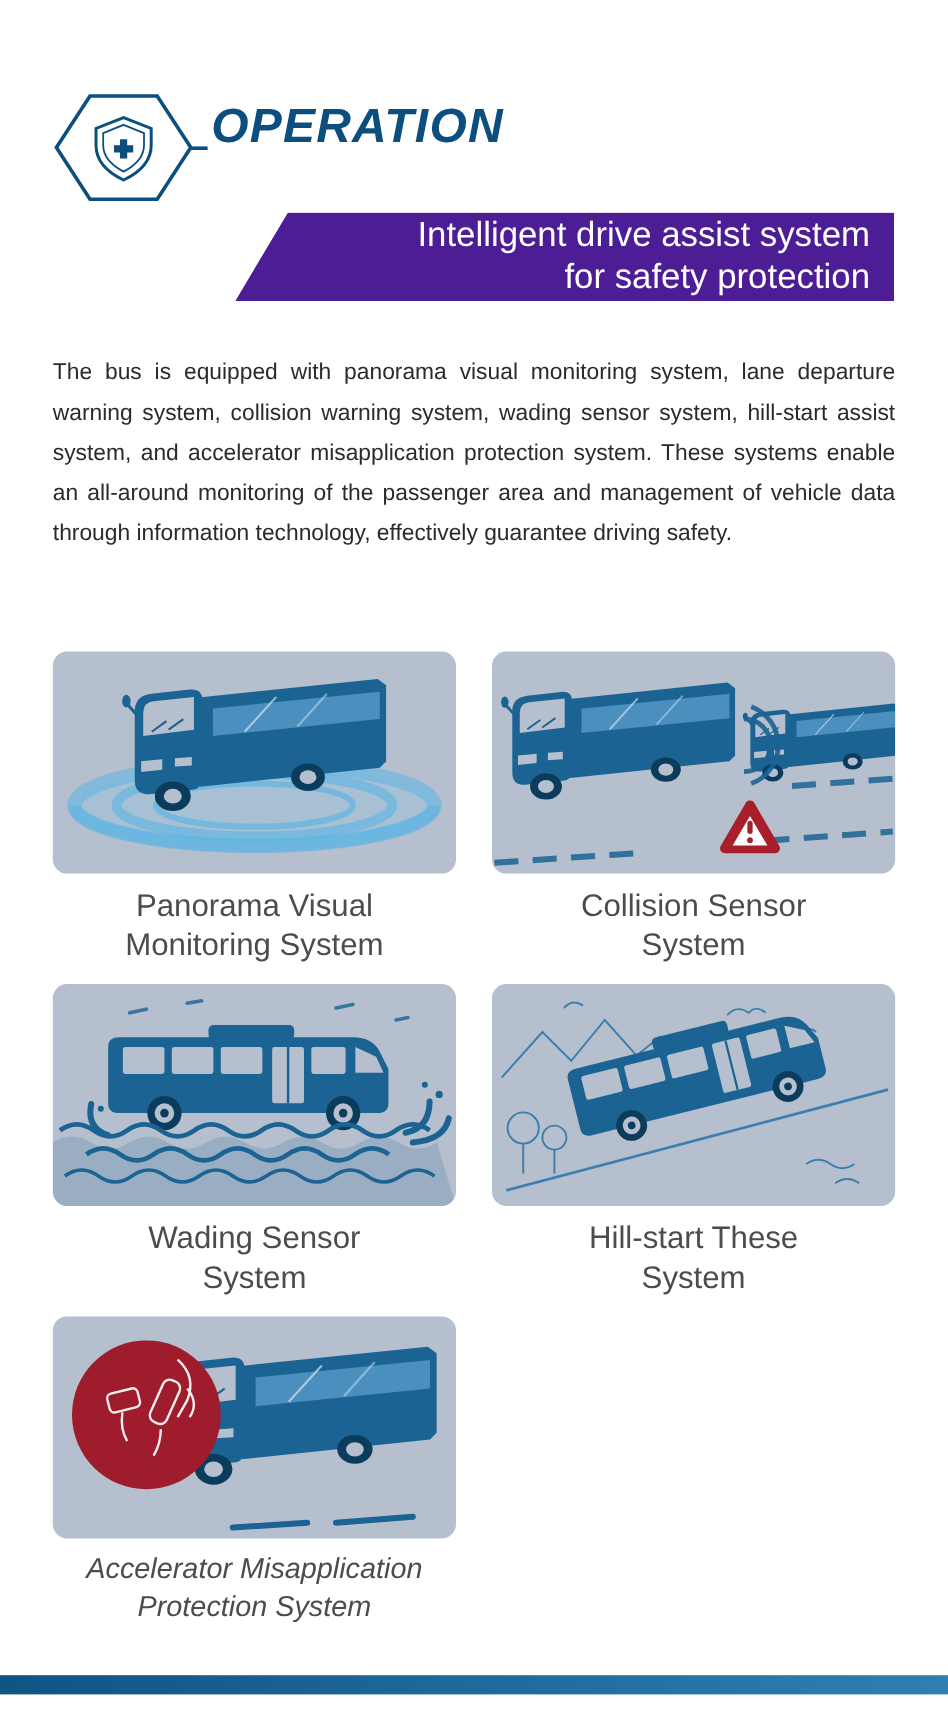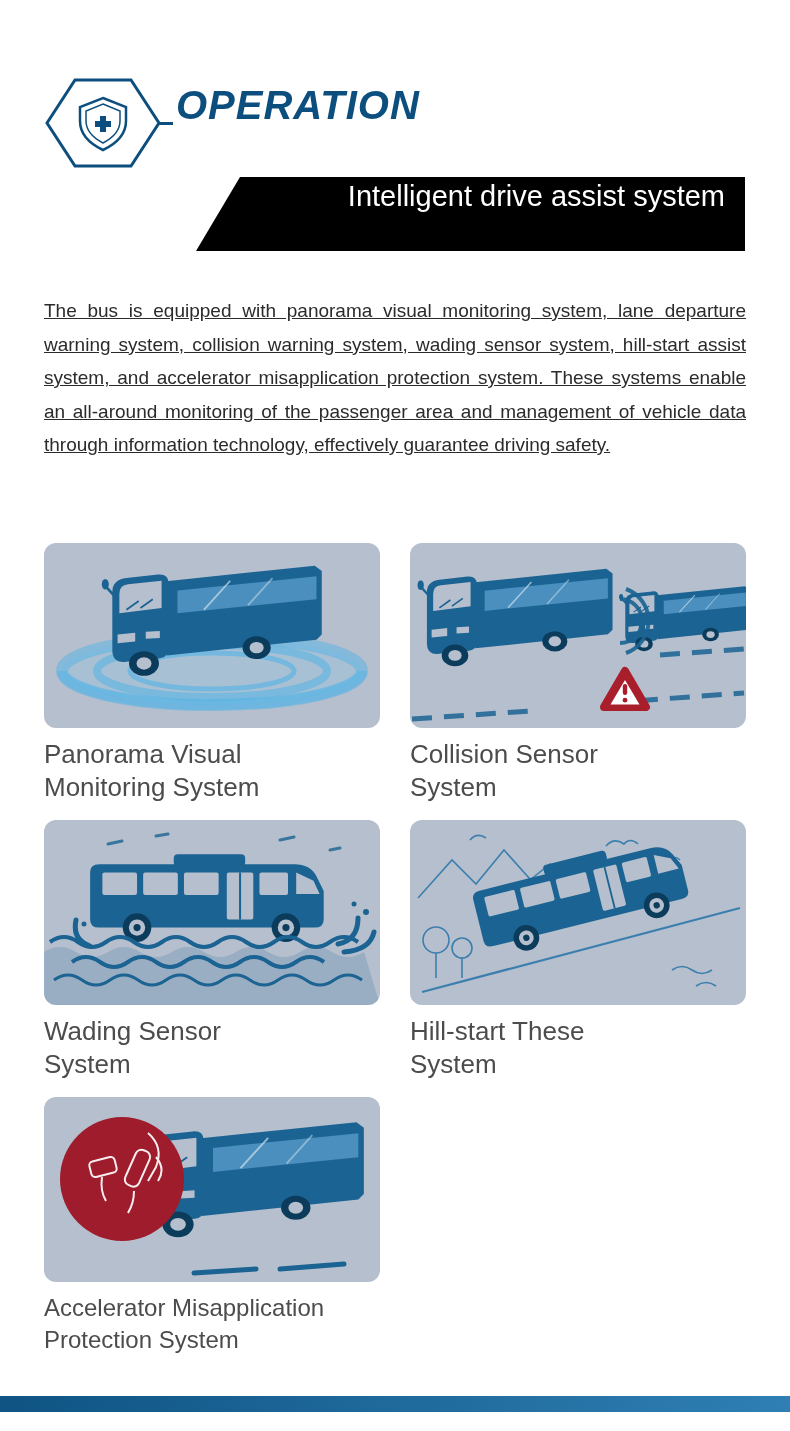"Intelligent drive assist system" .banner { background: #000000 -> #4c1d95 }
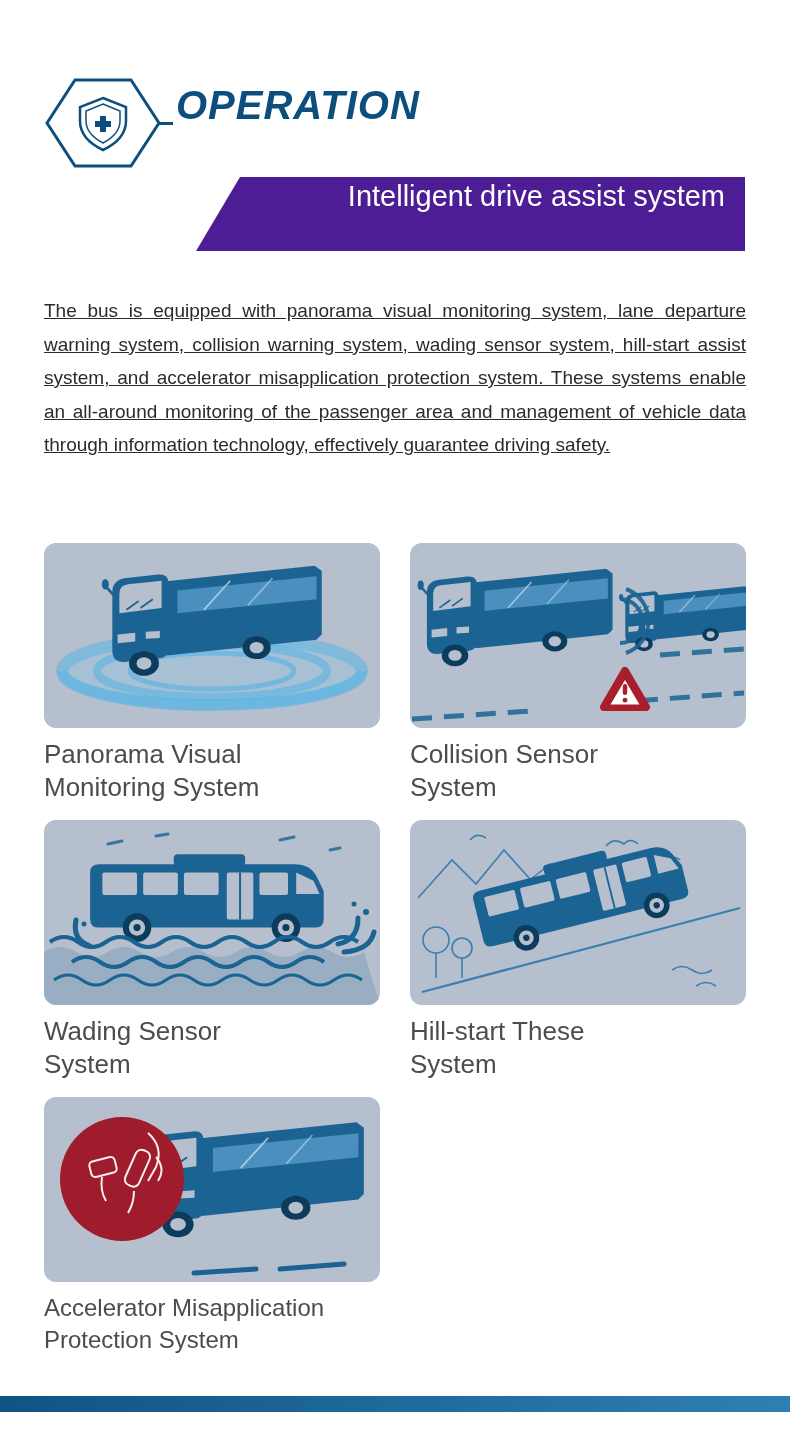"for safety protection" div { html: none -> <div>for safety protection</div> }
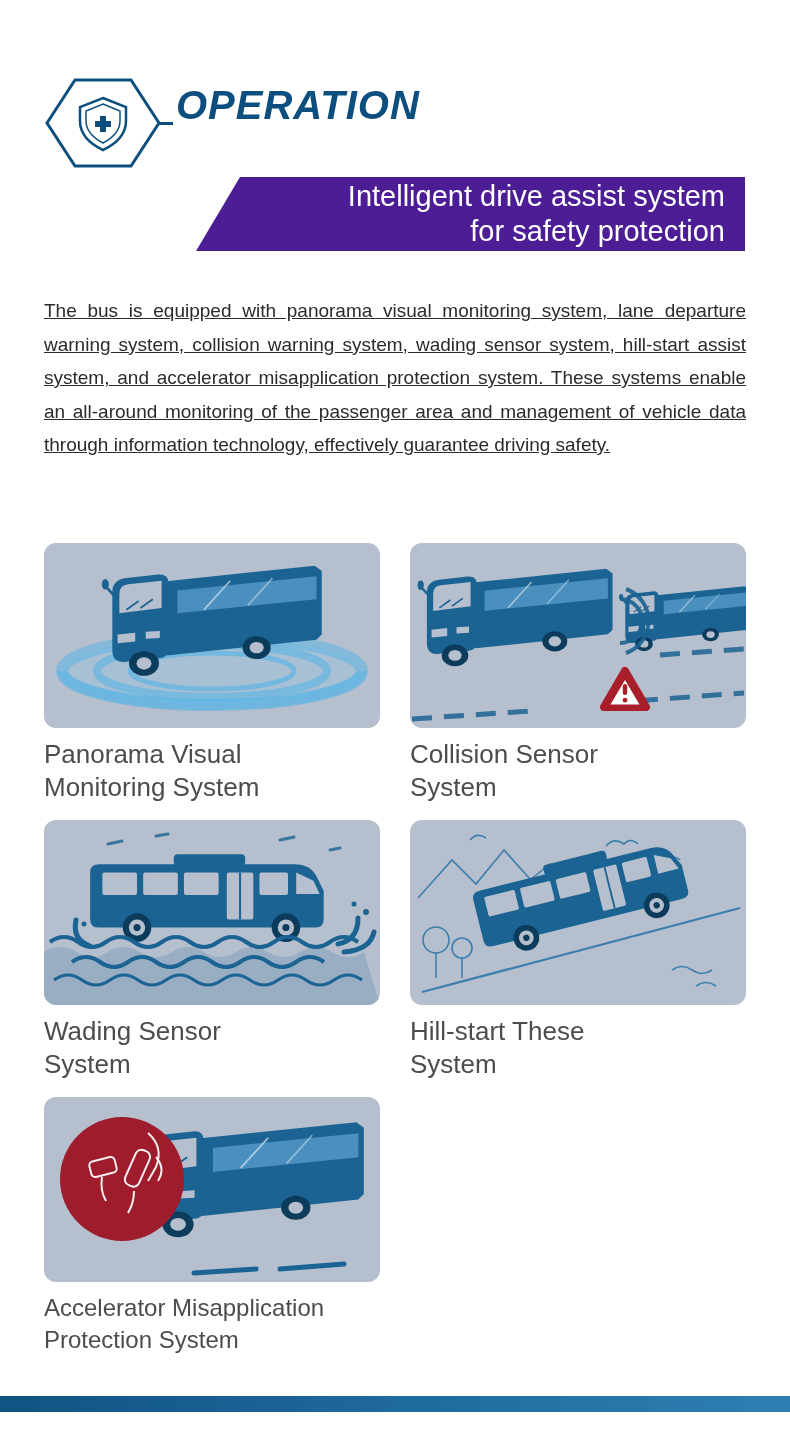"The bus is equipped with" .intro { text-decoration: underline -> none }
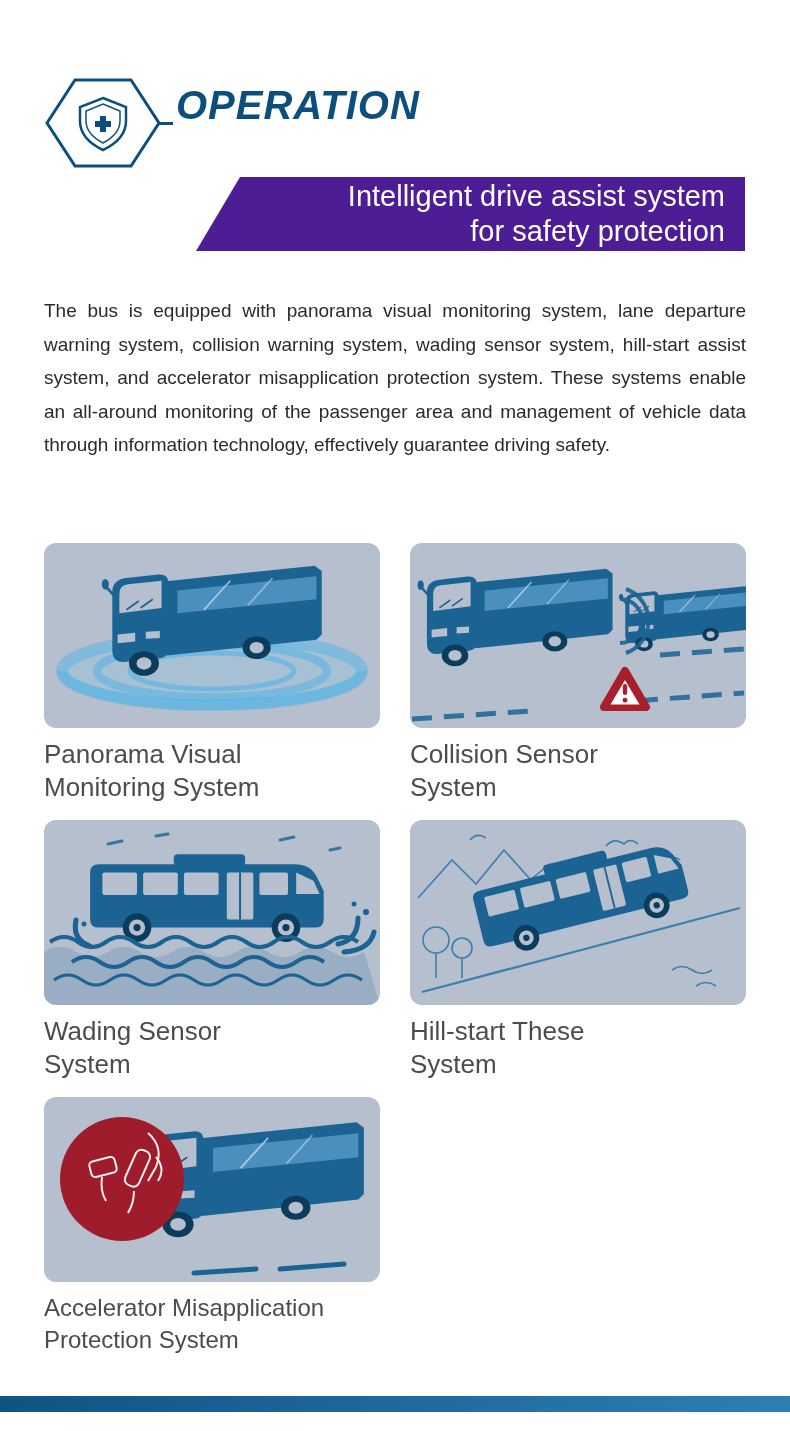"Panorama Visual" .caption { text-align: left -> center }
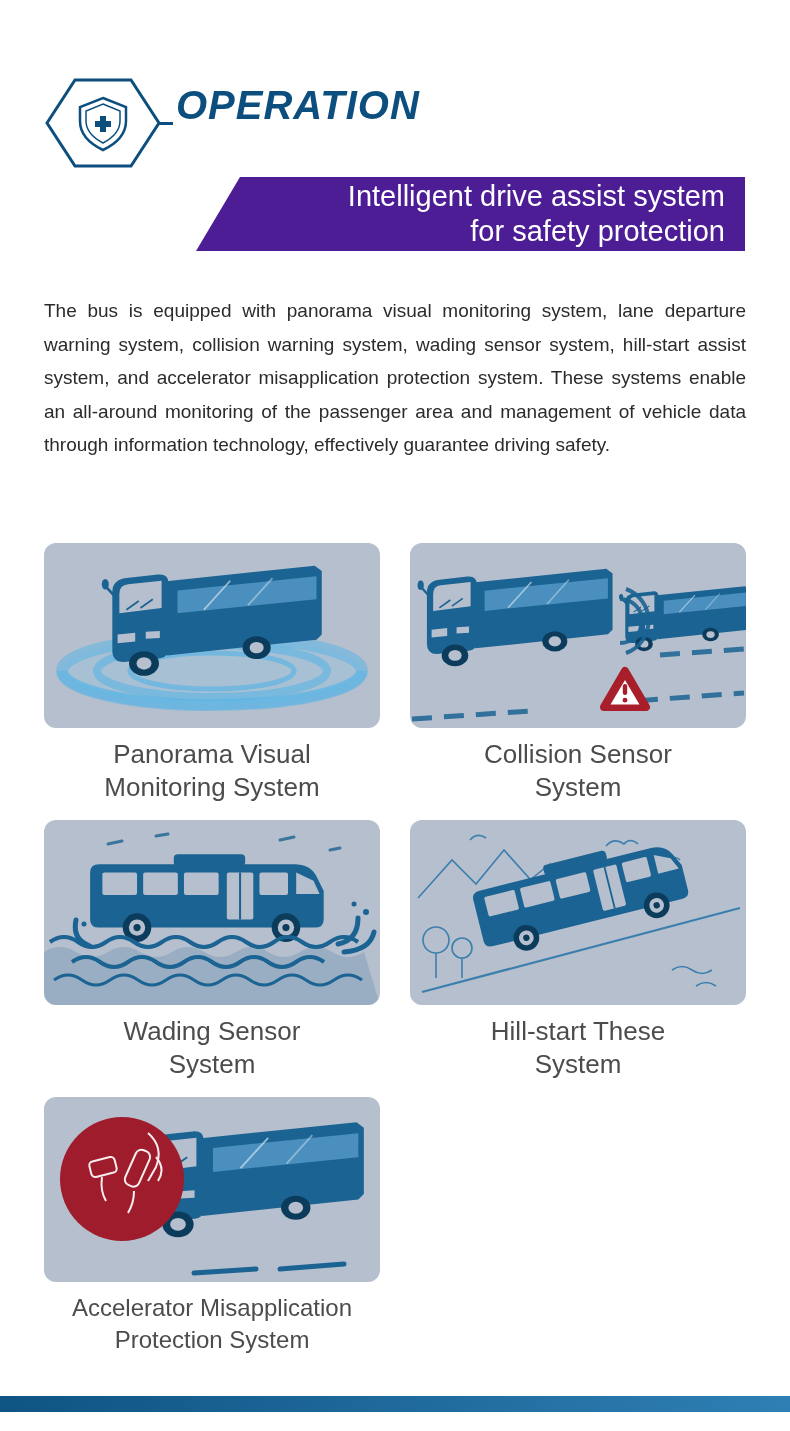"Accelerator Misapplication" .caption-sm { font-style: none -> italic }
